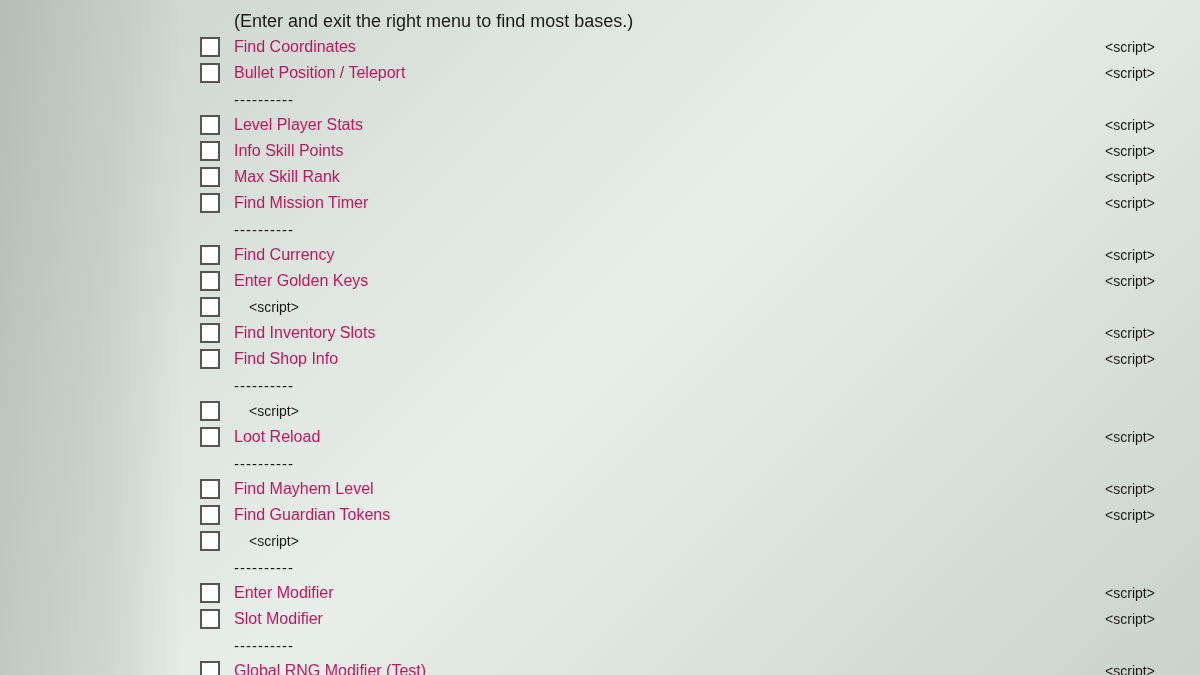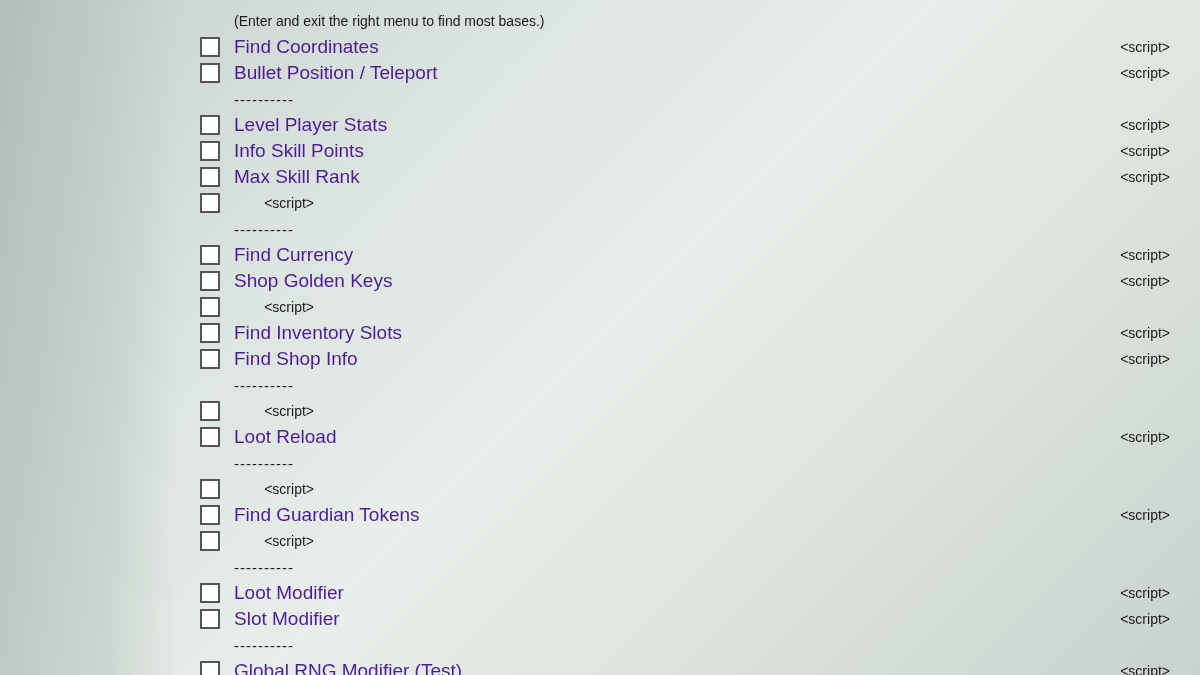"(Enter and exit the right" .note-label { font-size: 14px -> 18px }
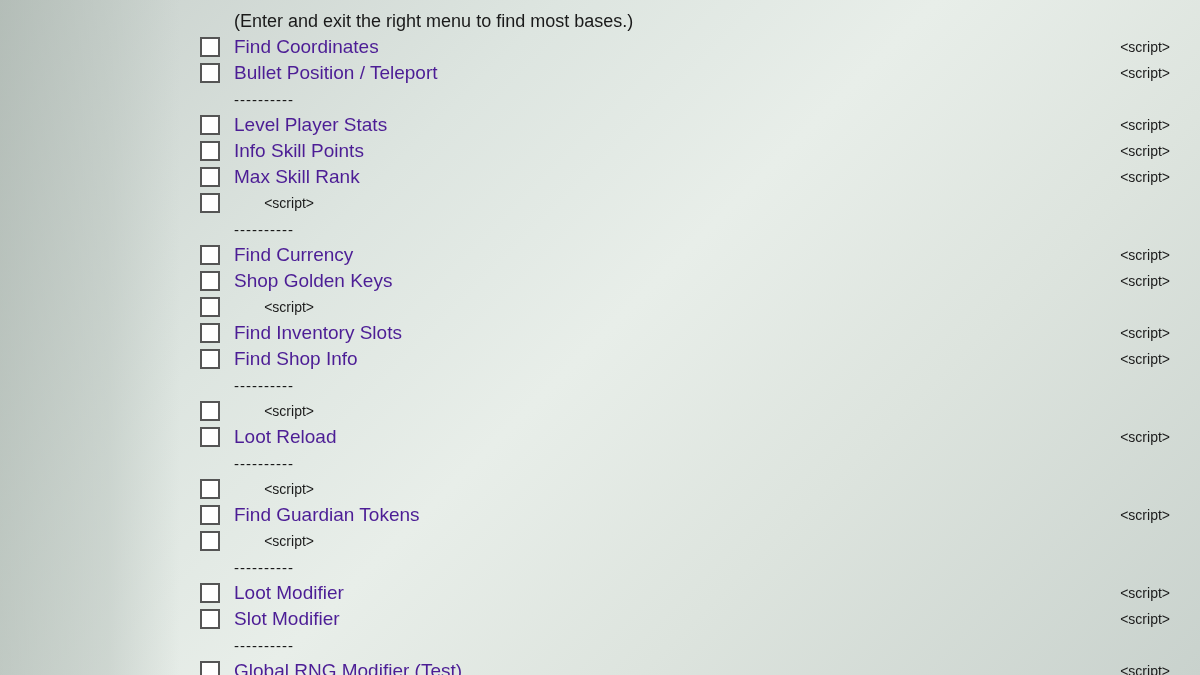"Find Coordinates" .item-label { color: #4c1d95 -> #be185d; font-size: 19px -> 16px }
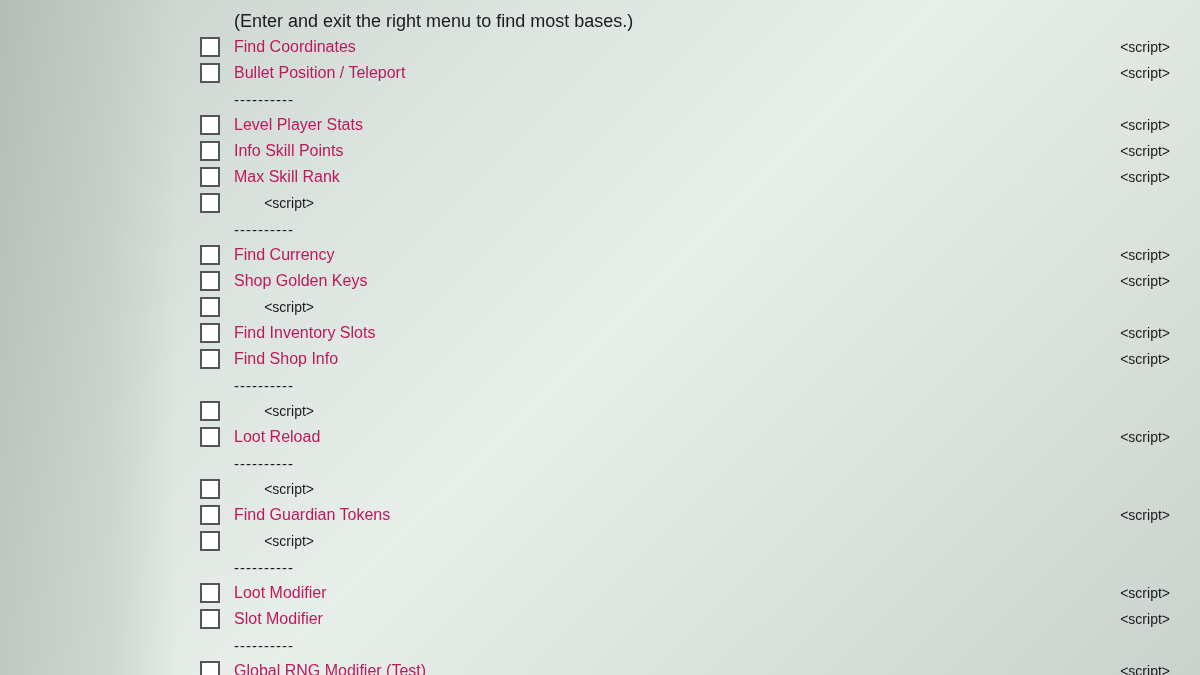"<script>" .item-script { text-align: right -> center }
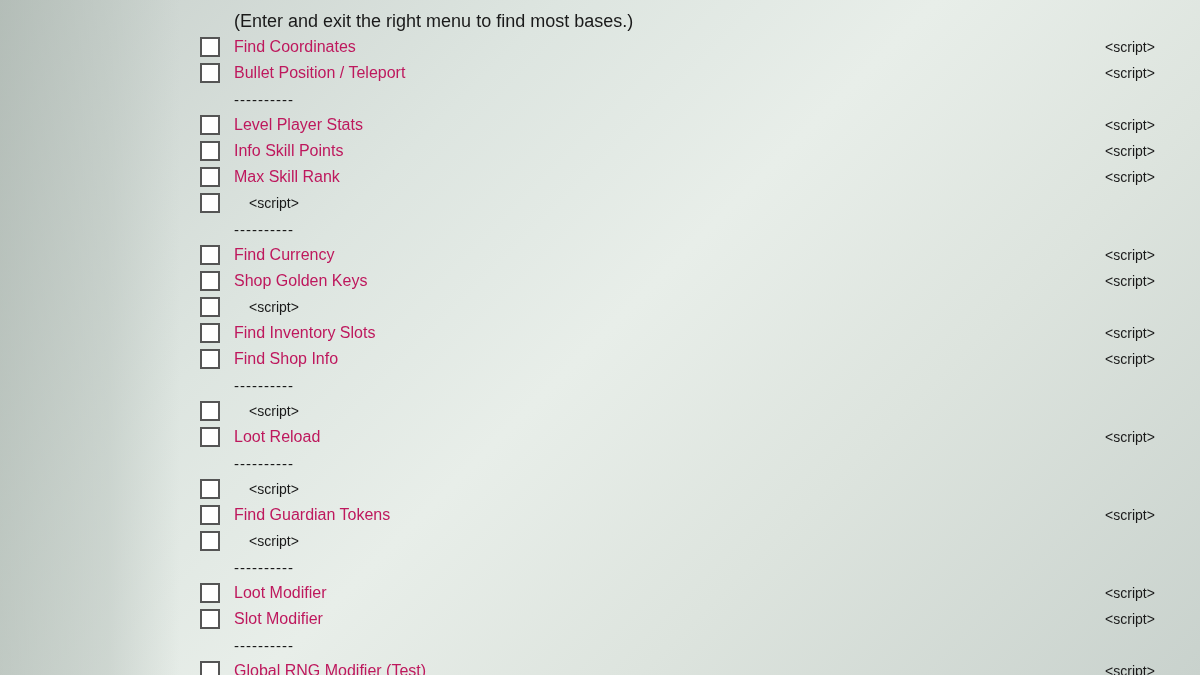"Find Mission Timer" span.item-label { html: none -> <span>Find Mission Timer</span> }
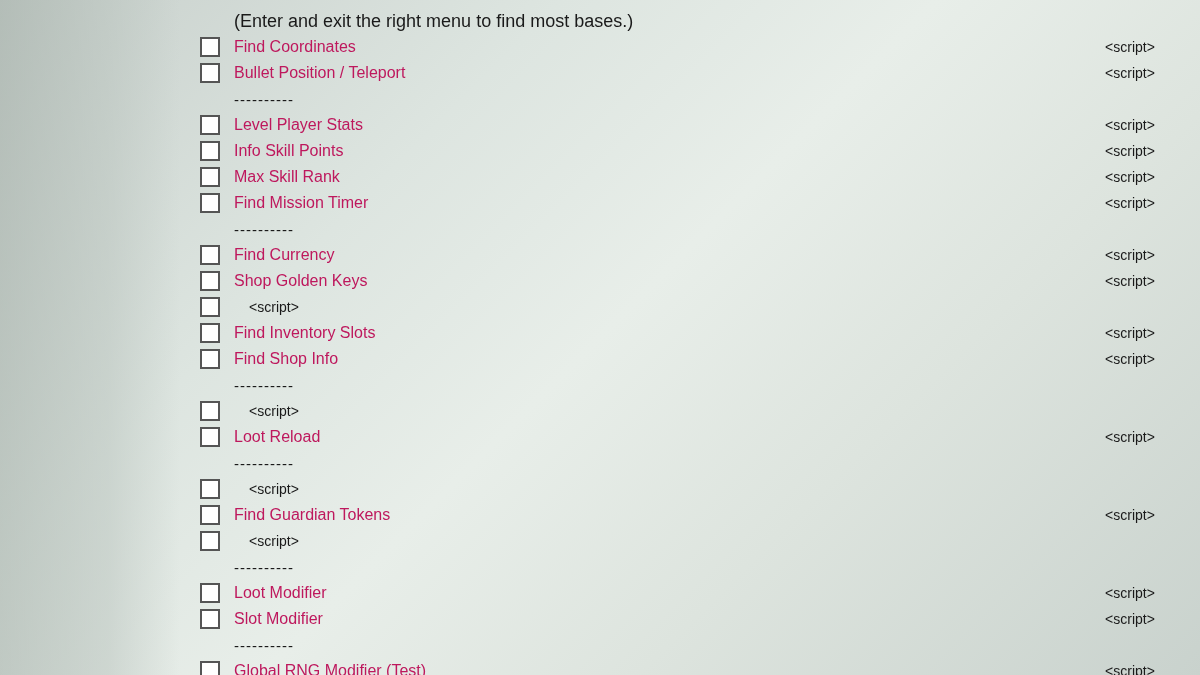"Shop Golden Keys" span.item-label { text: Shop -> Enter }
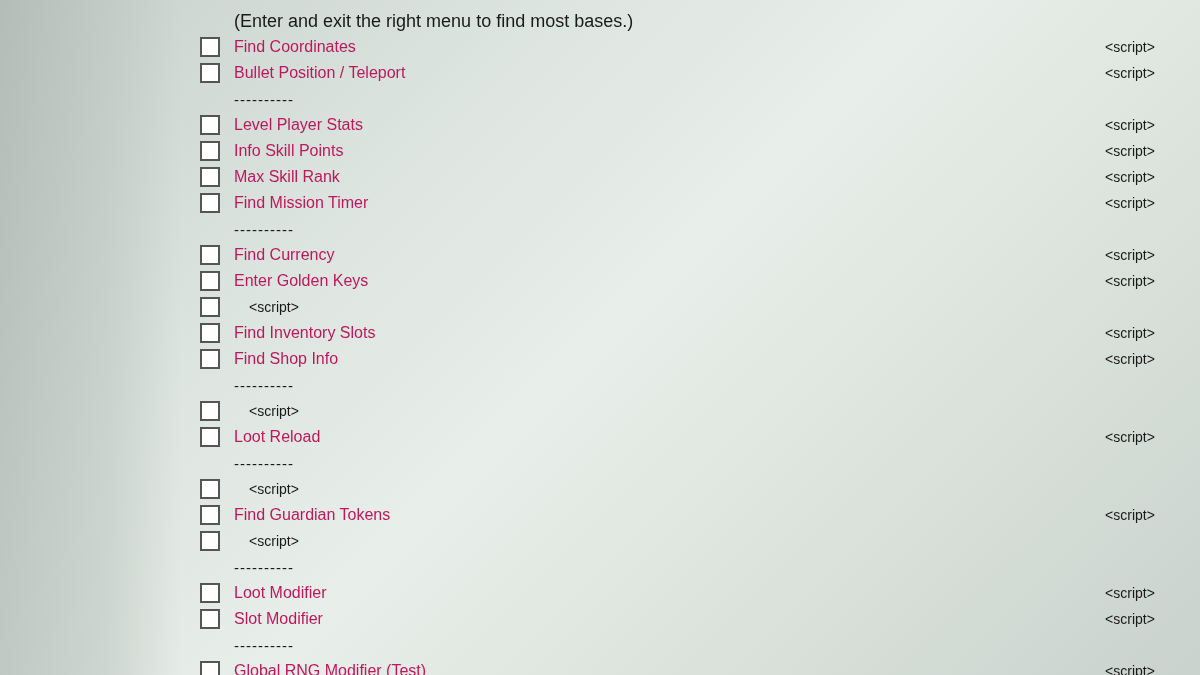"Find Mayhem Level" span.item-label { html: none -> <span>Find Mayhem Level</span> }
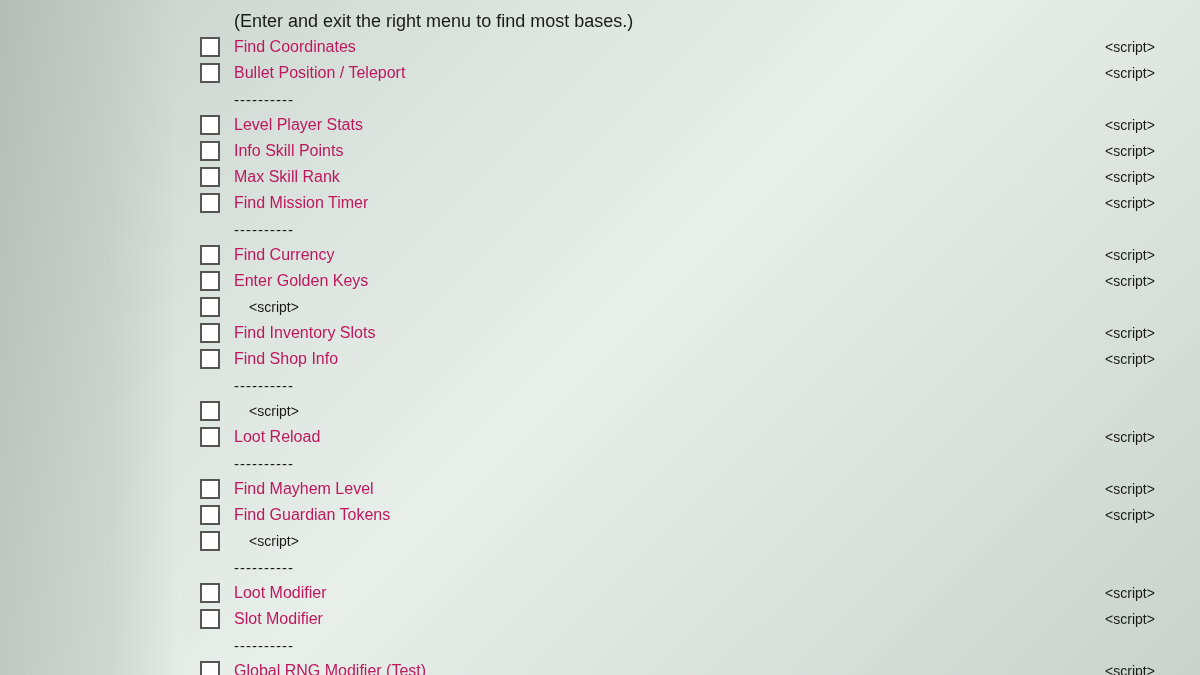"Loot Modifier" span.item-label { text: Loot -> Enter }
